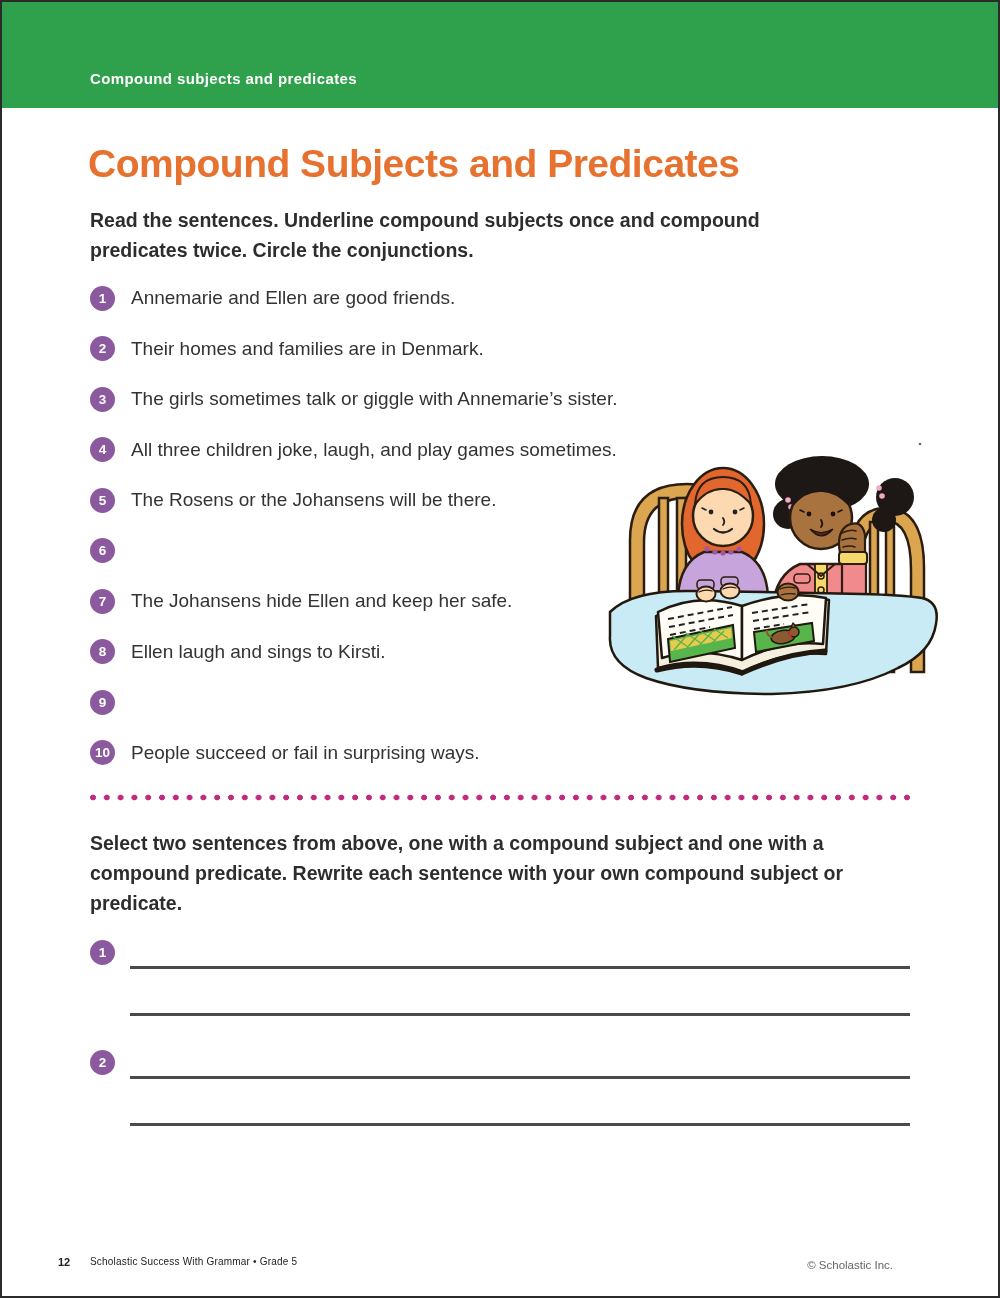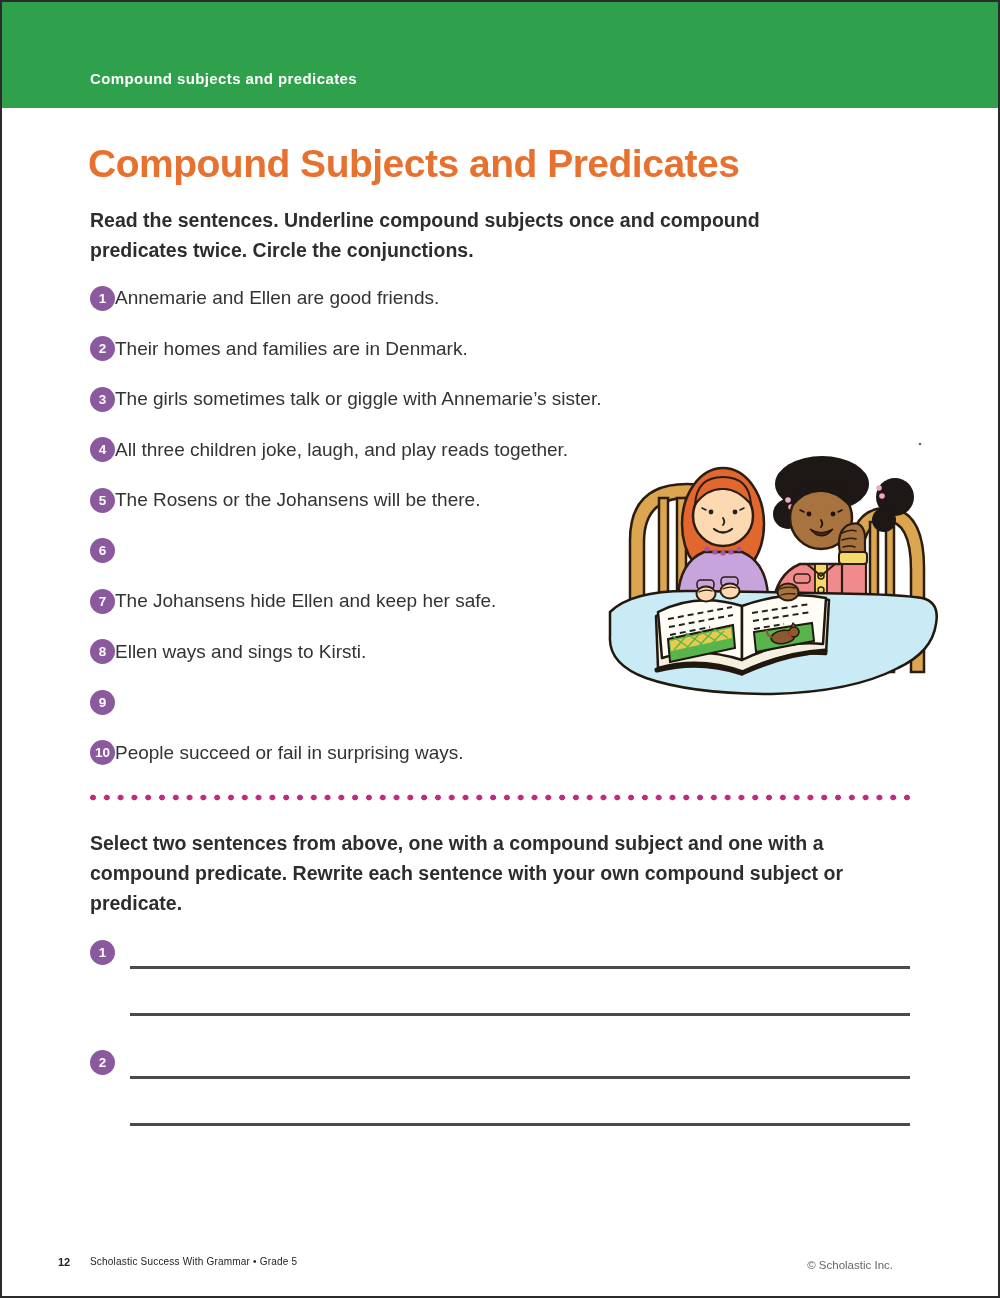"Annemarie and Ellen are good" .stext { margin-left: none -> 16px }
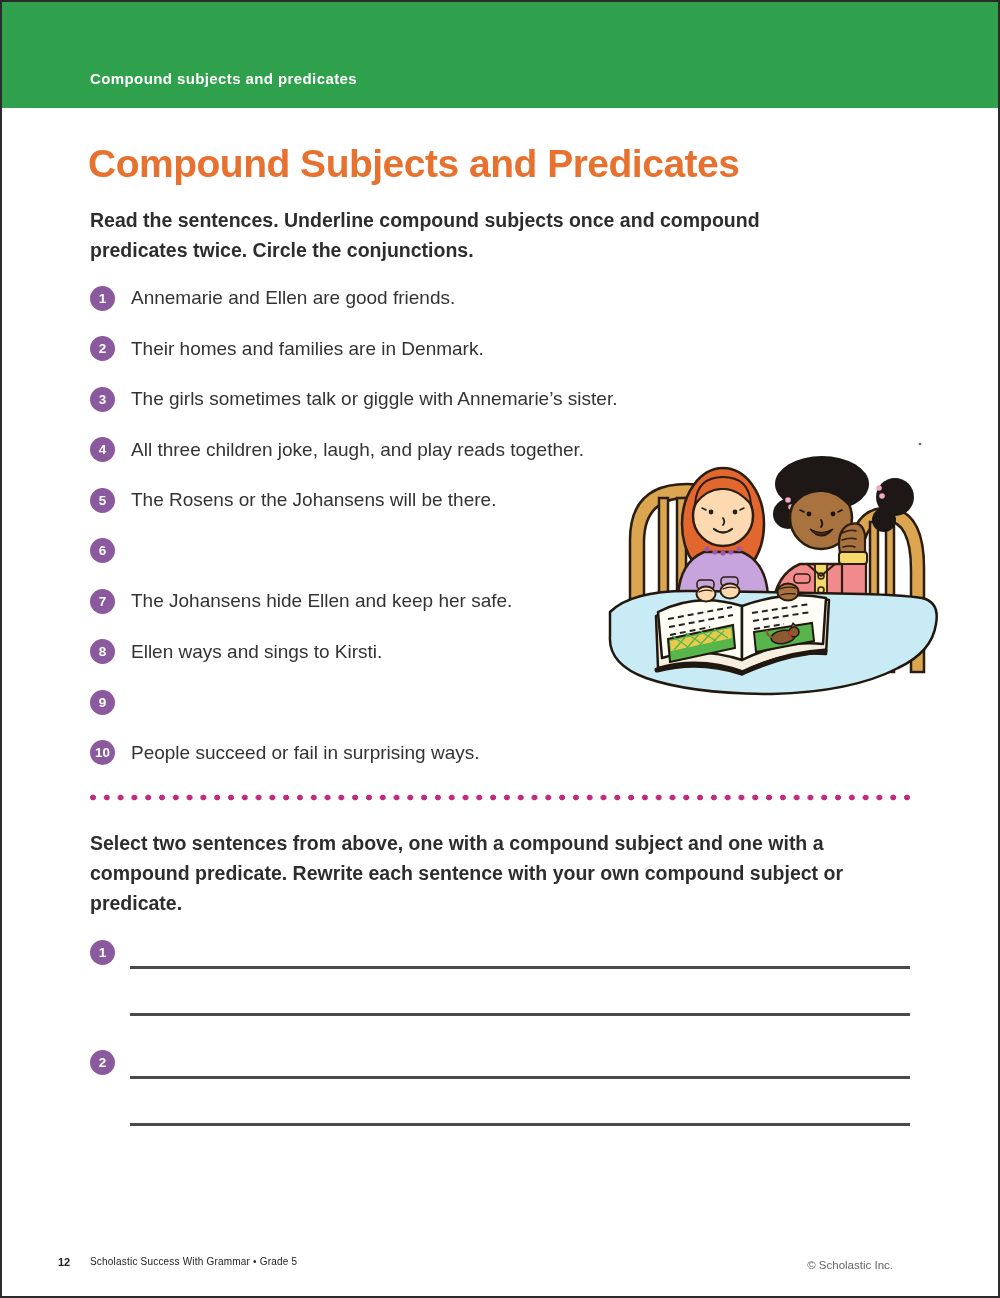"All three children joke, laugh," span.stext { text: reads together -> games sometimes }
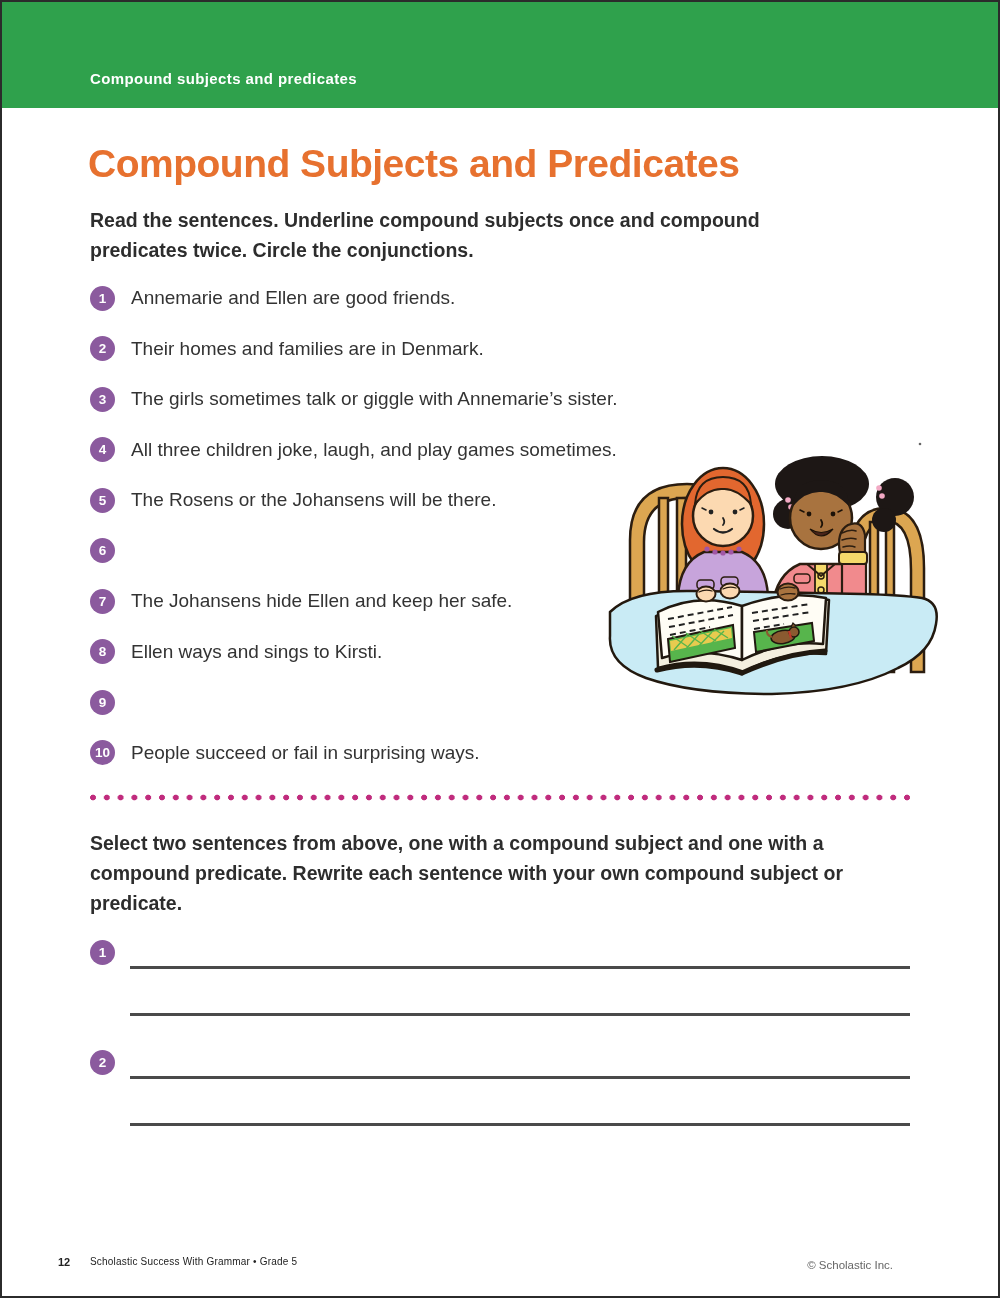"Ellen ways and sings to" span.stext { text: ways -> laugh }
